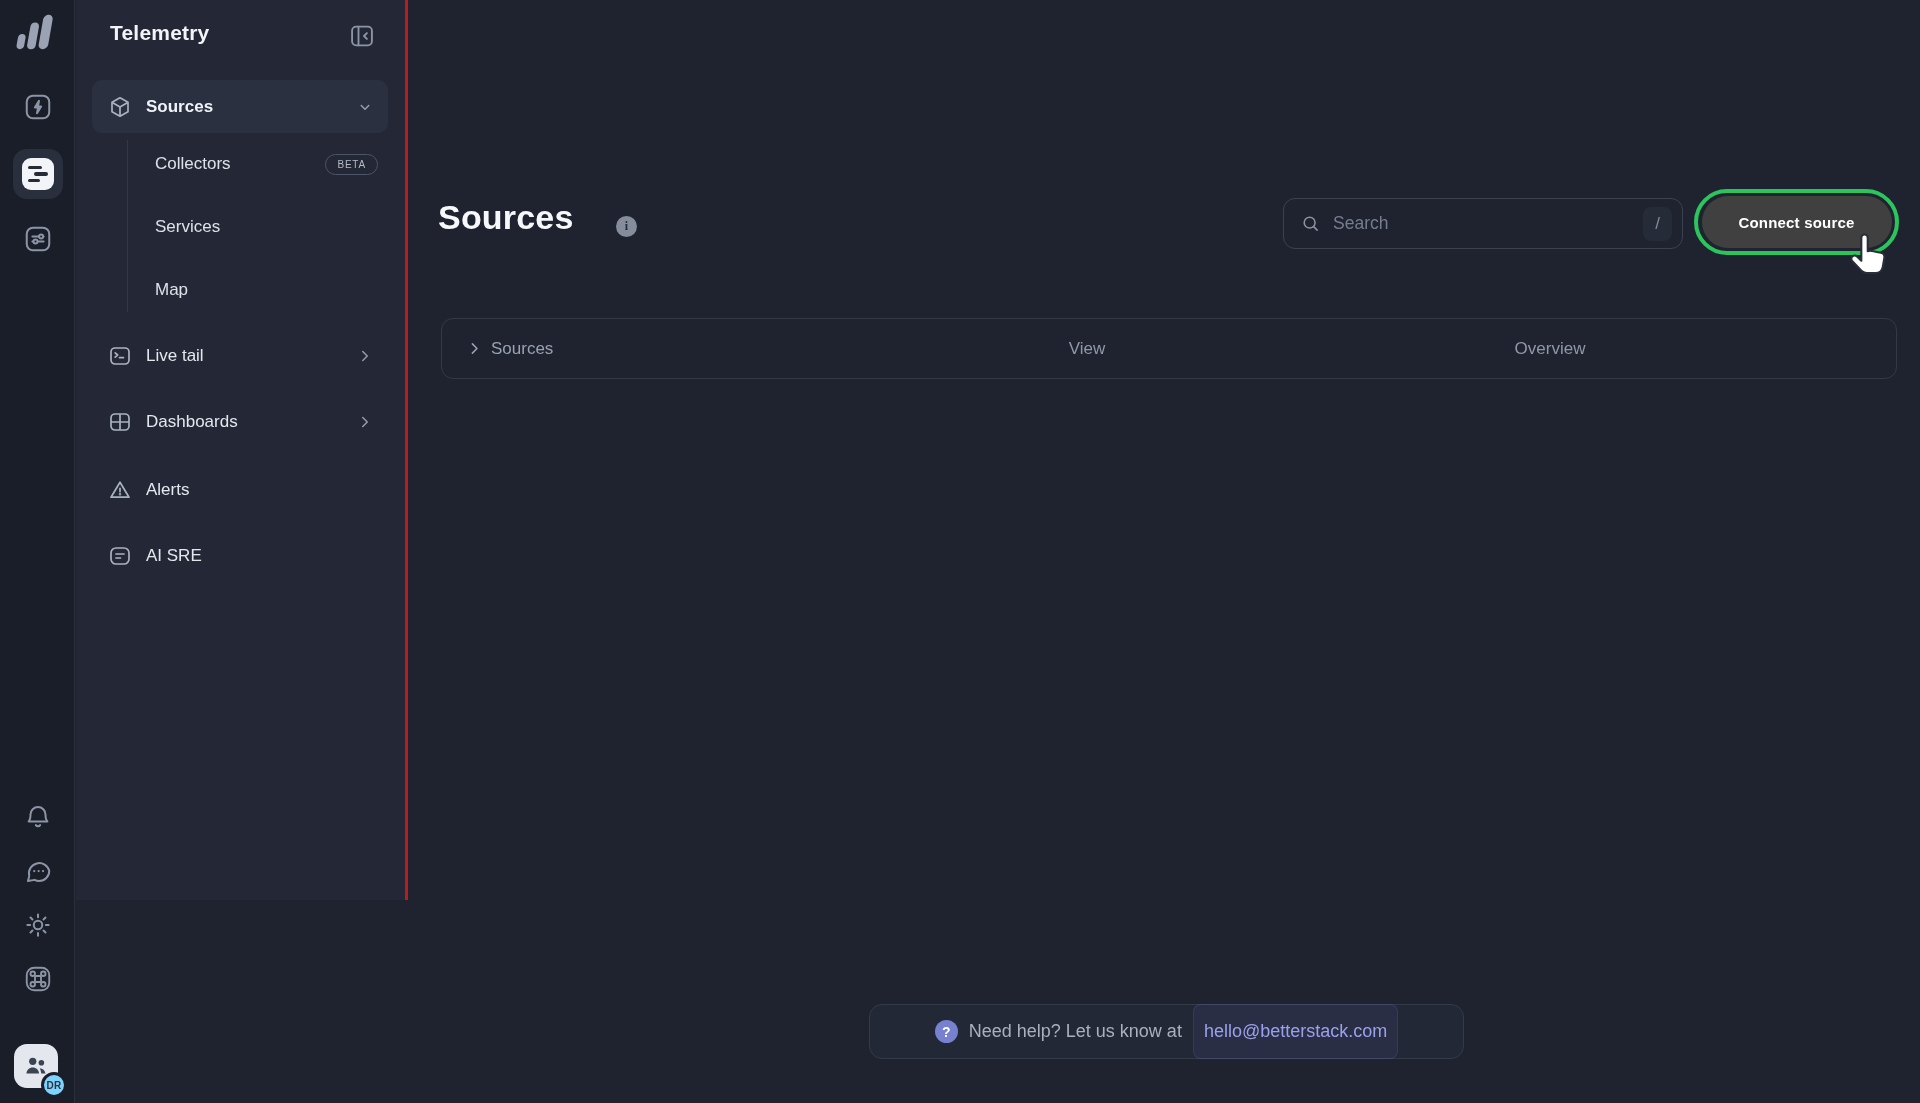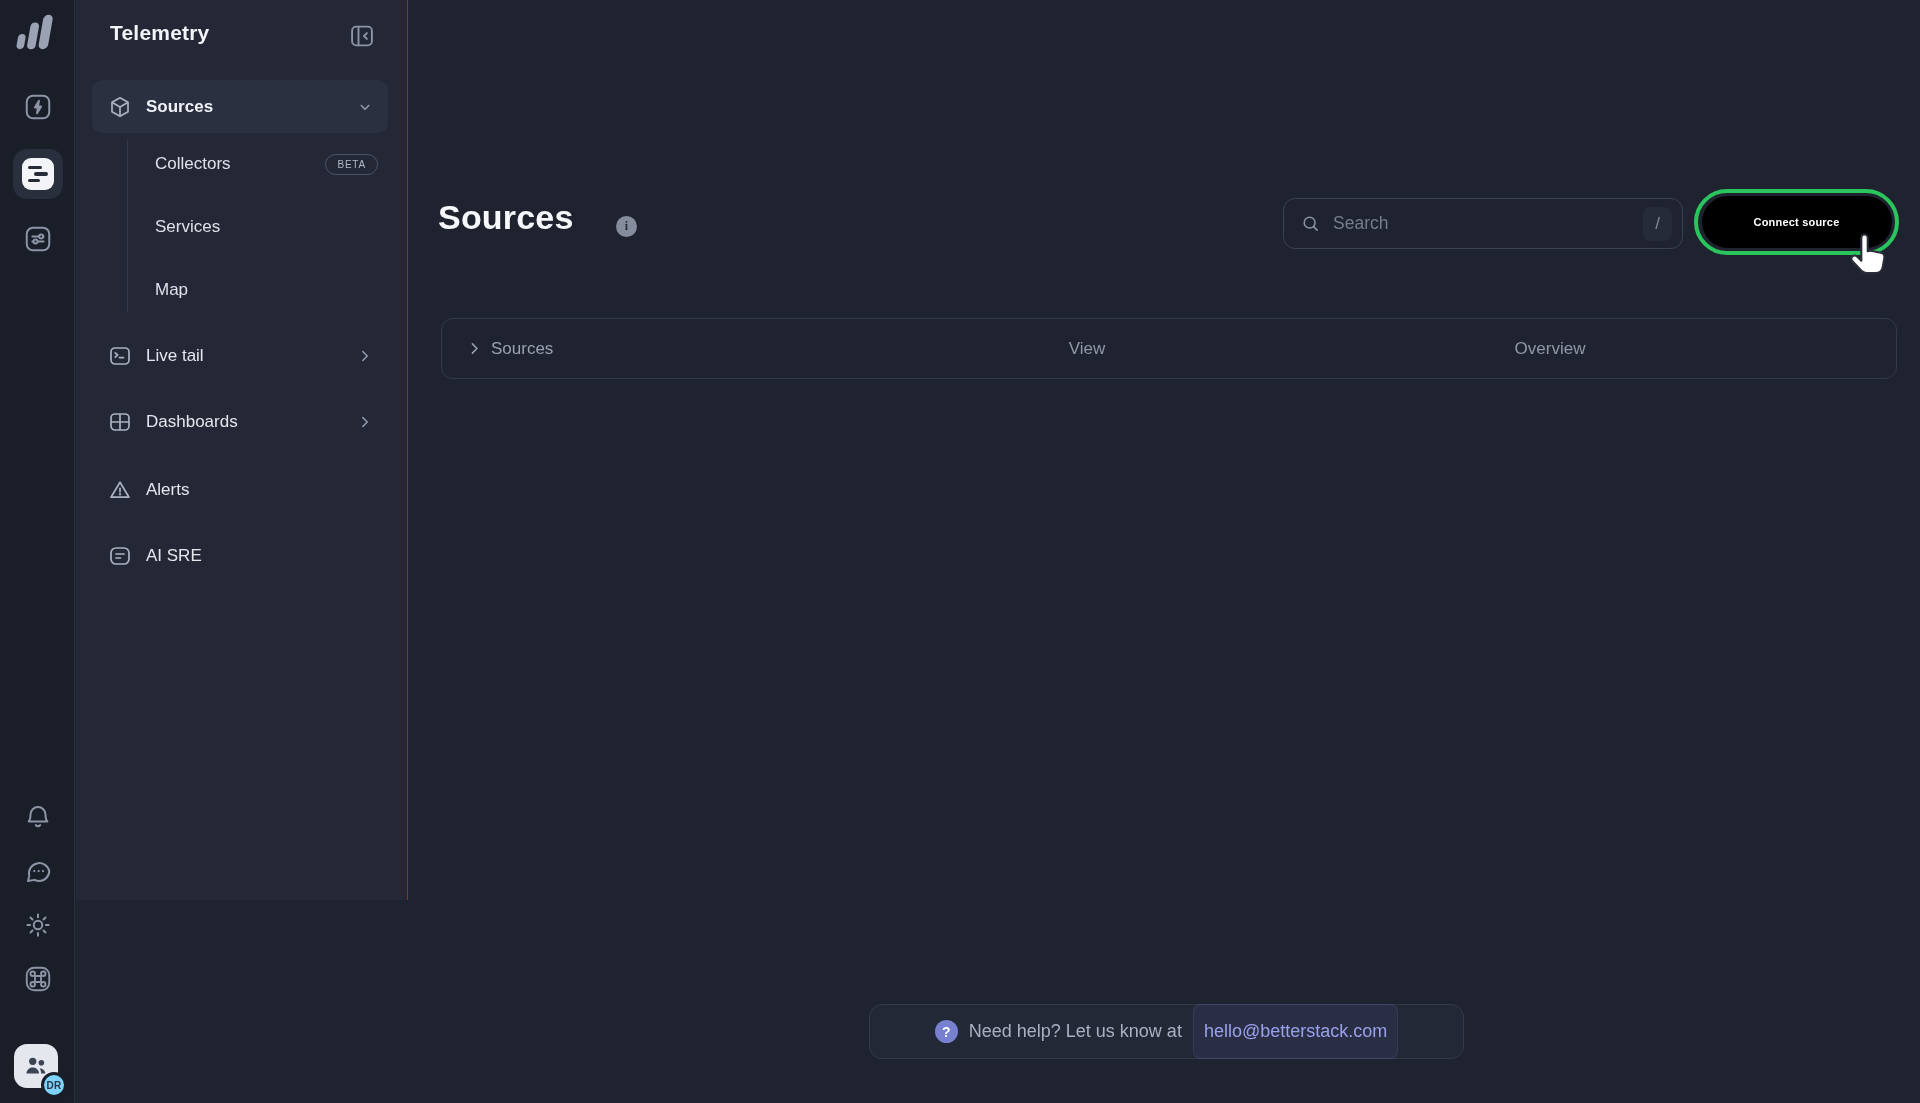"Telemetry" .sidebar { border-right: 1px solid #b91c1c -> 3px solid #b91c1c }
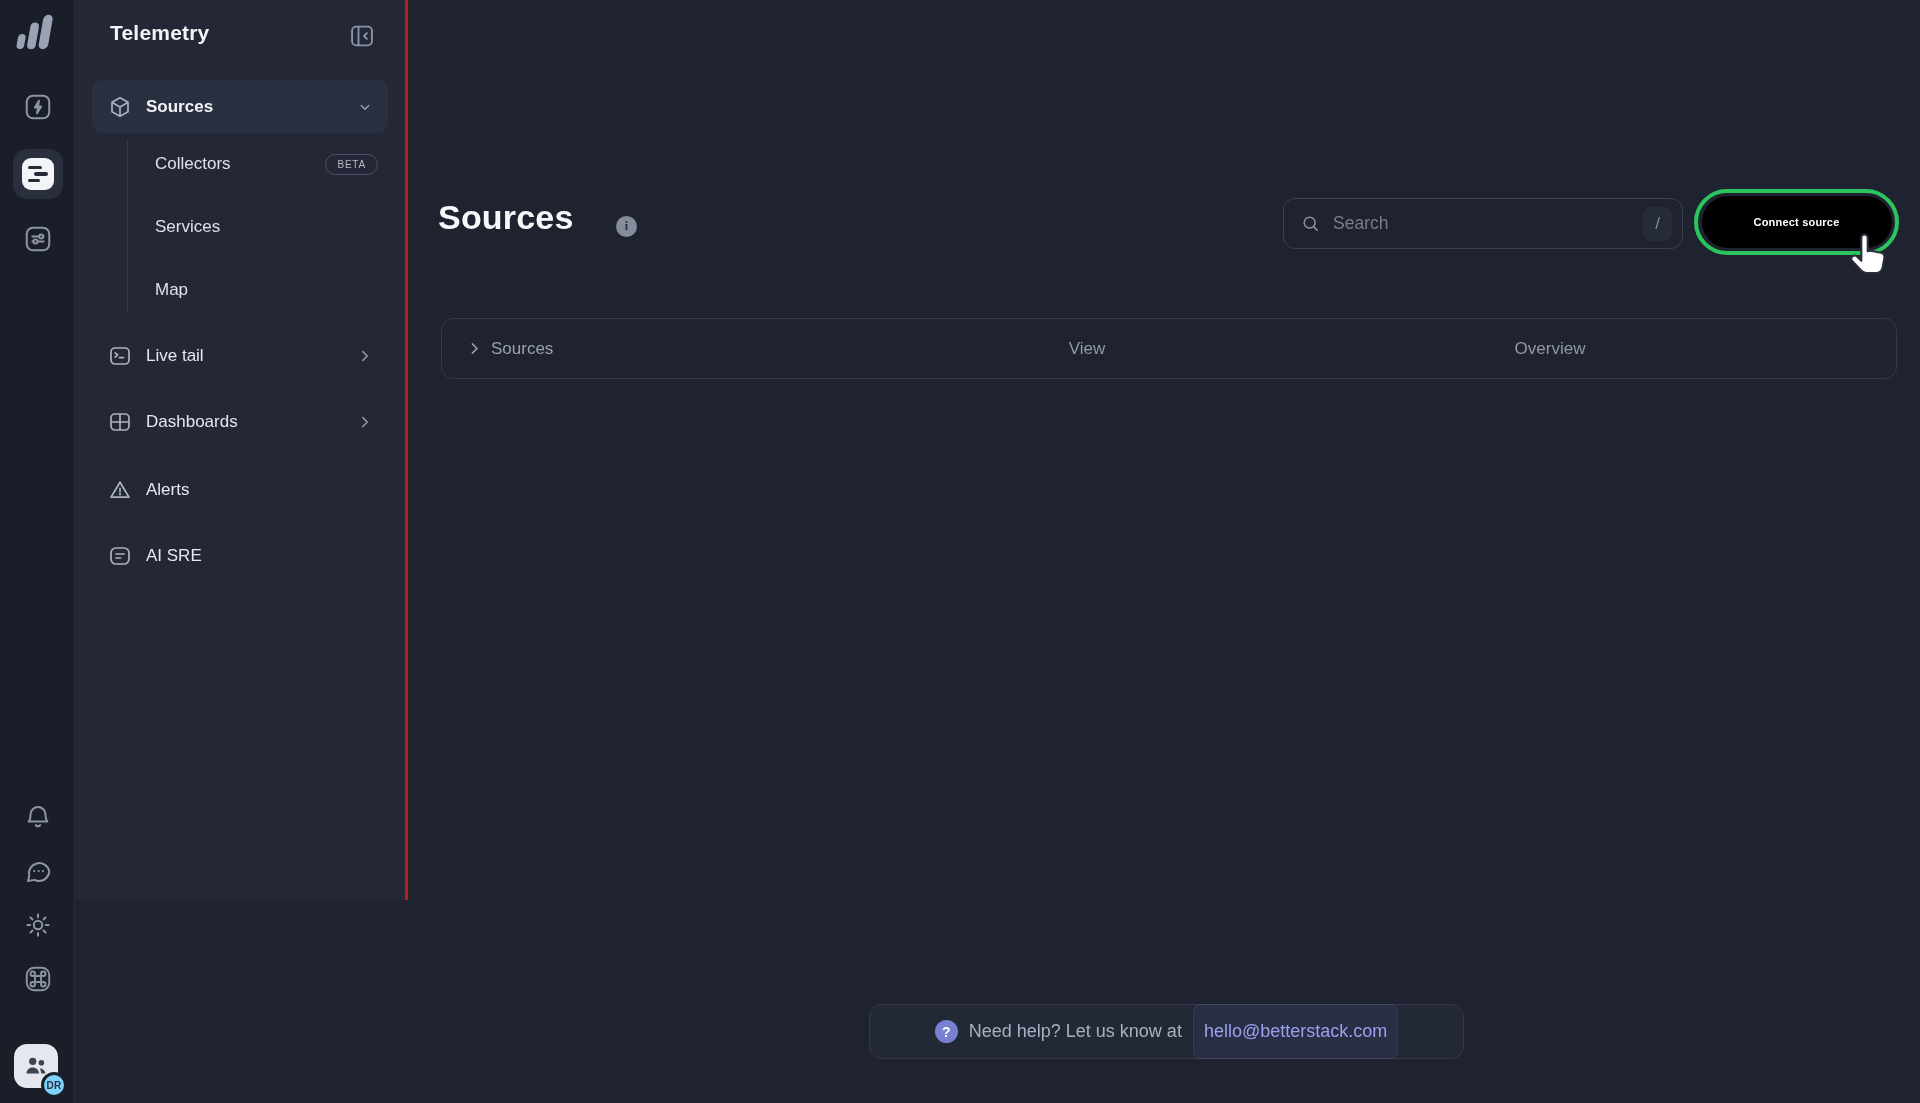"Connect source" .connect-btn { background: #000000 -> #404040; font-size: 11px -> 15px }
